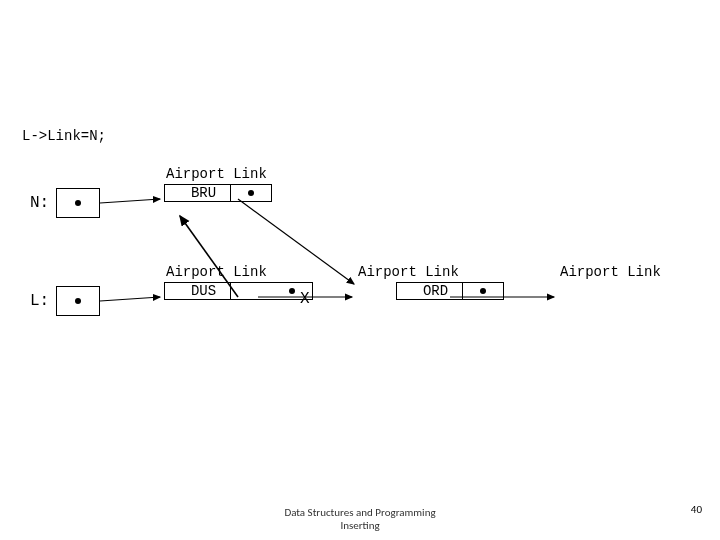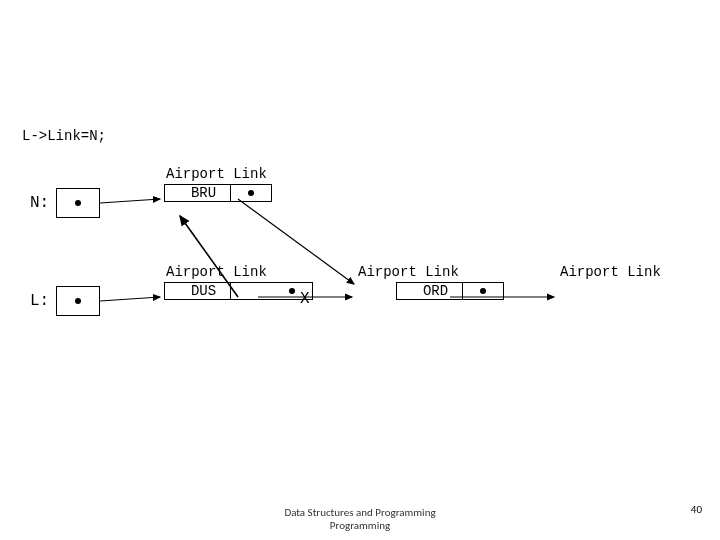"Programming" span { text: Programming -> Inserting }
